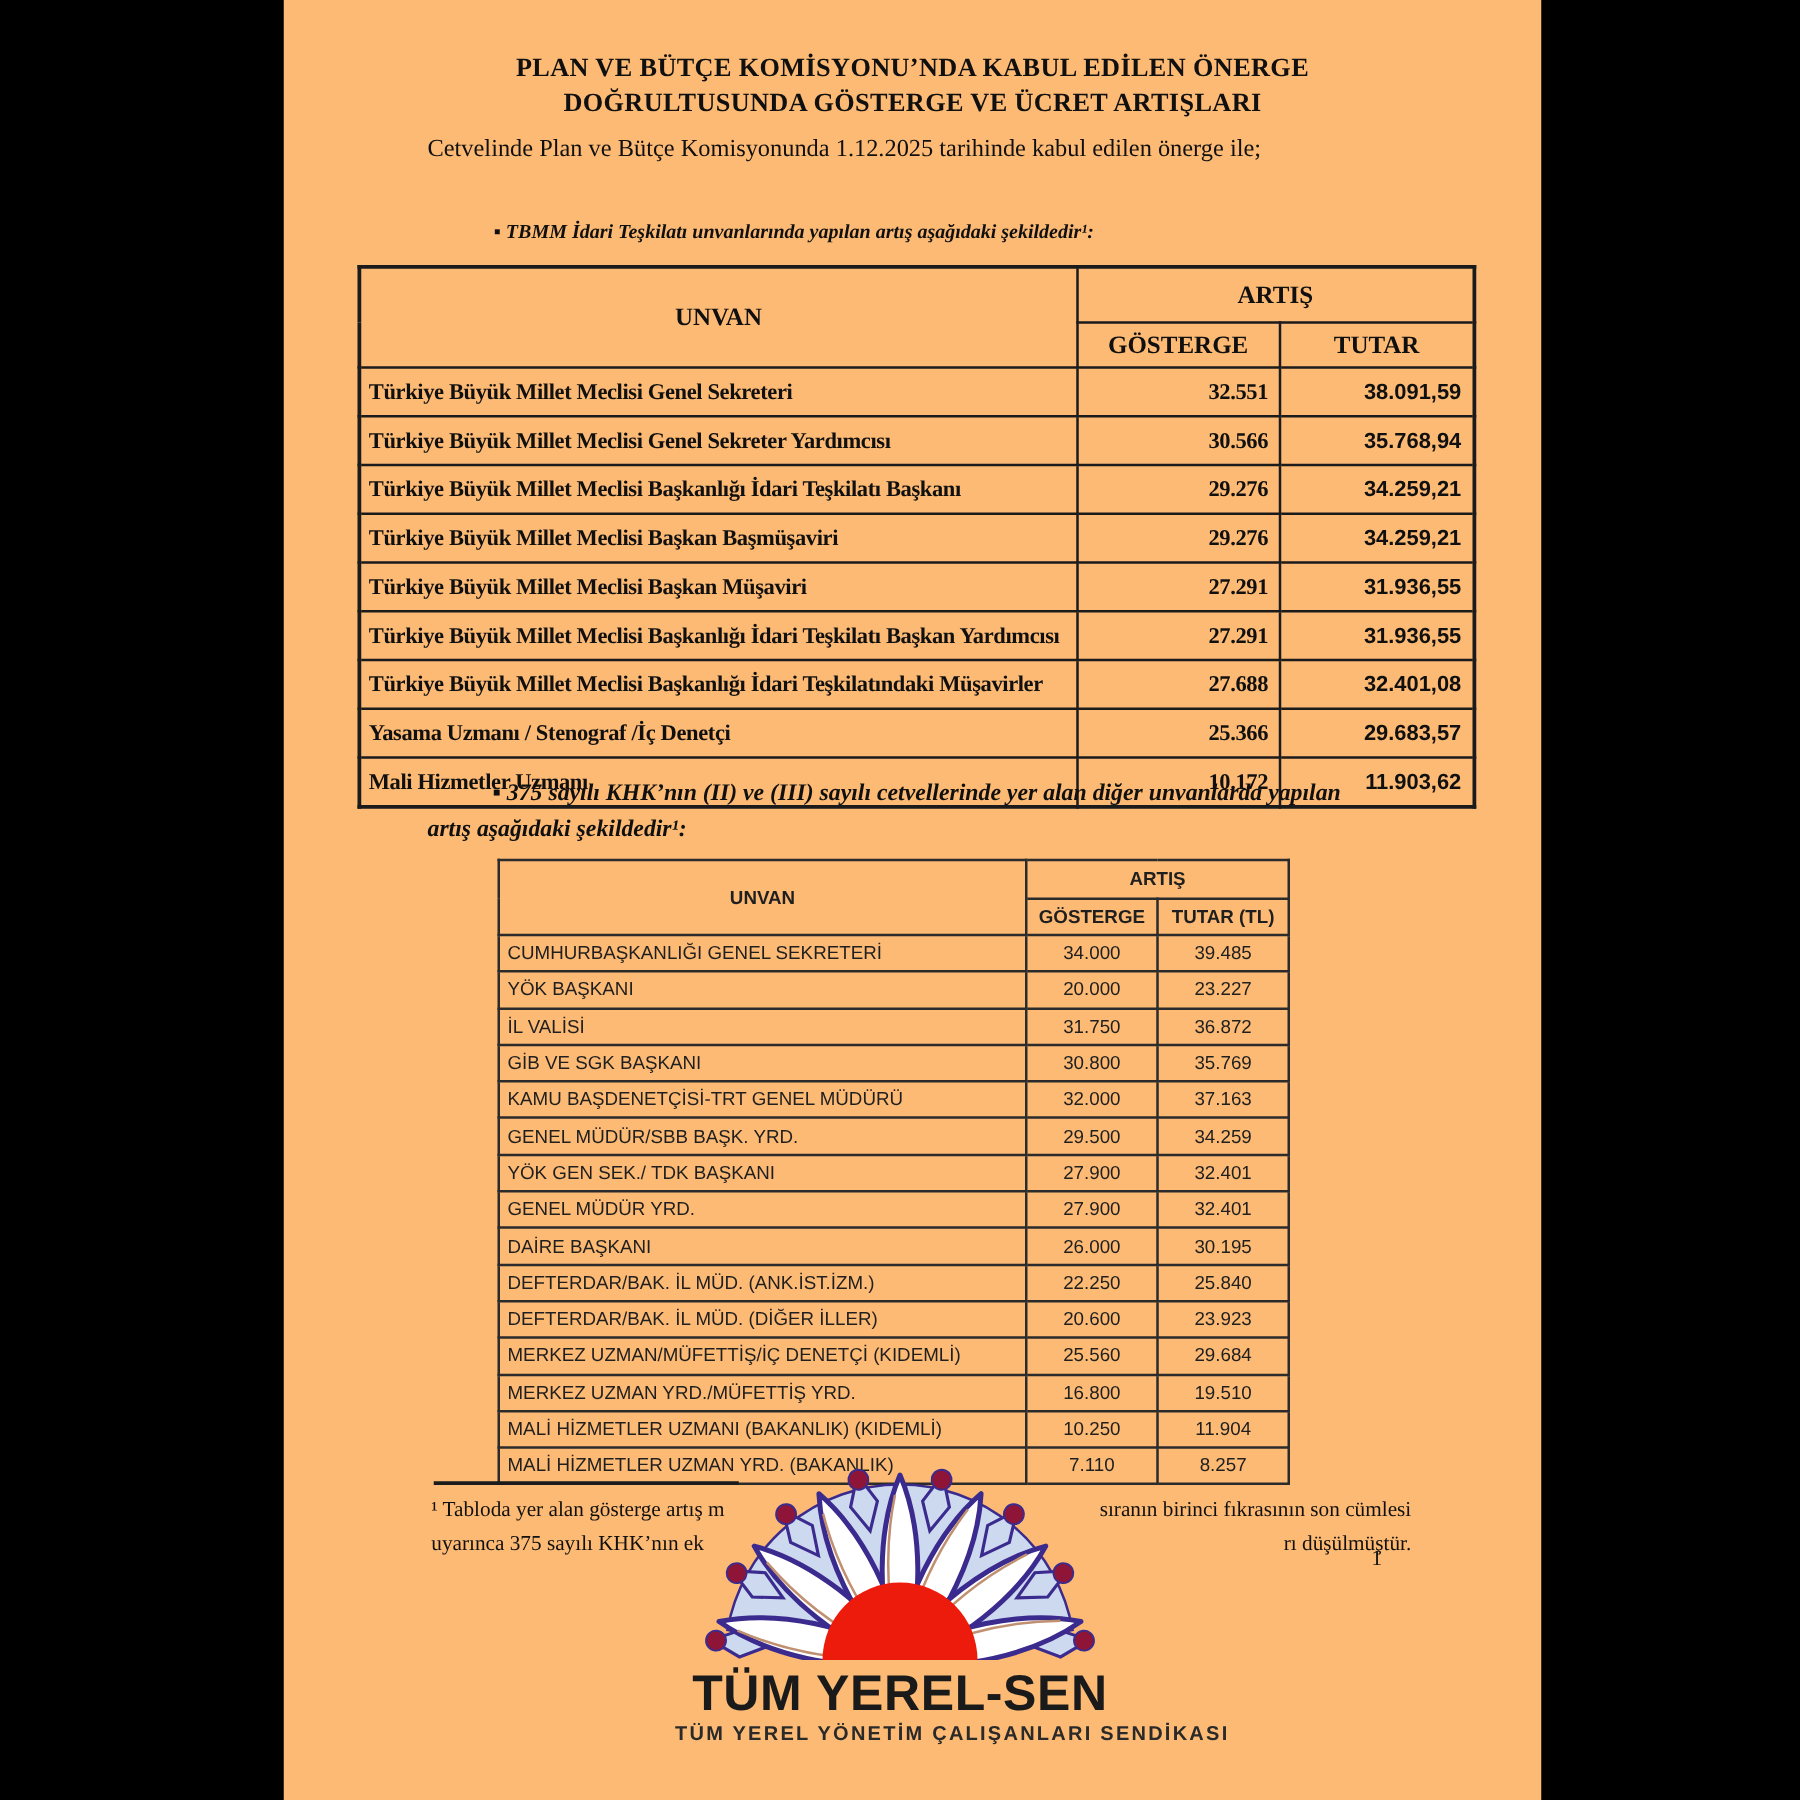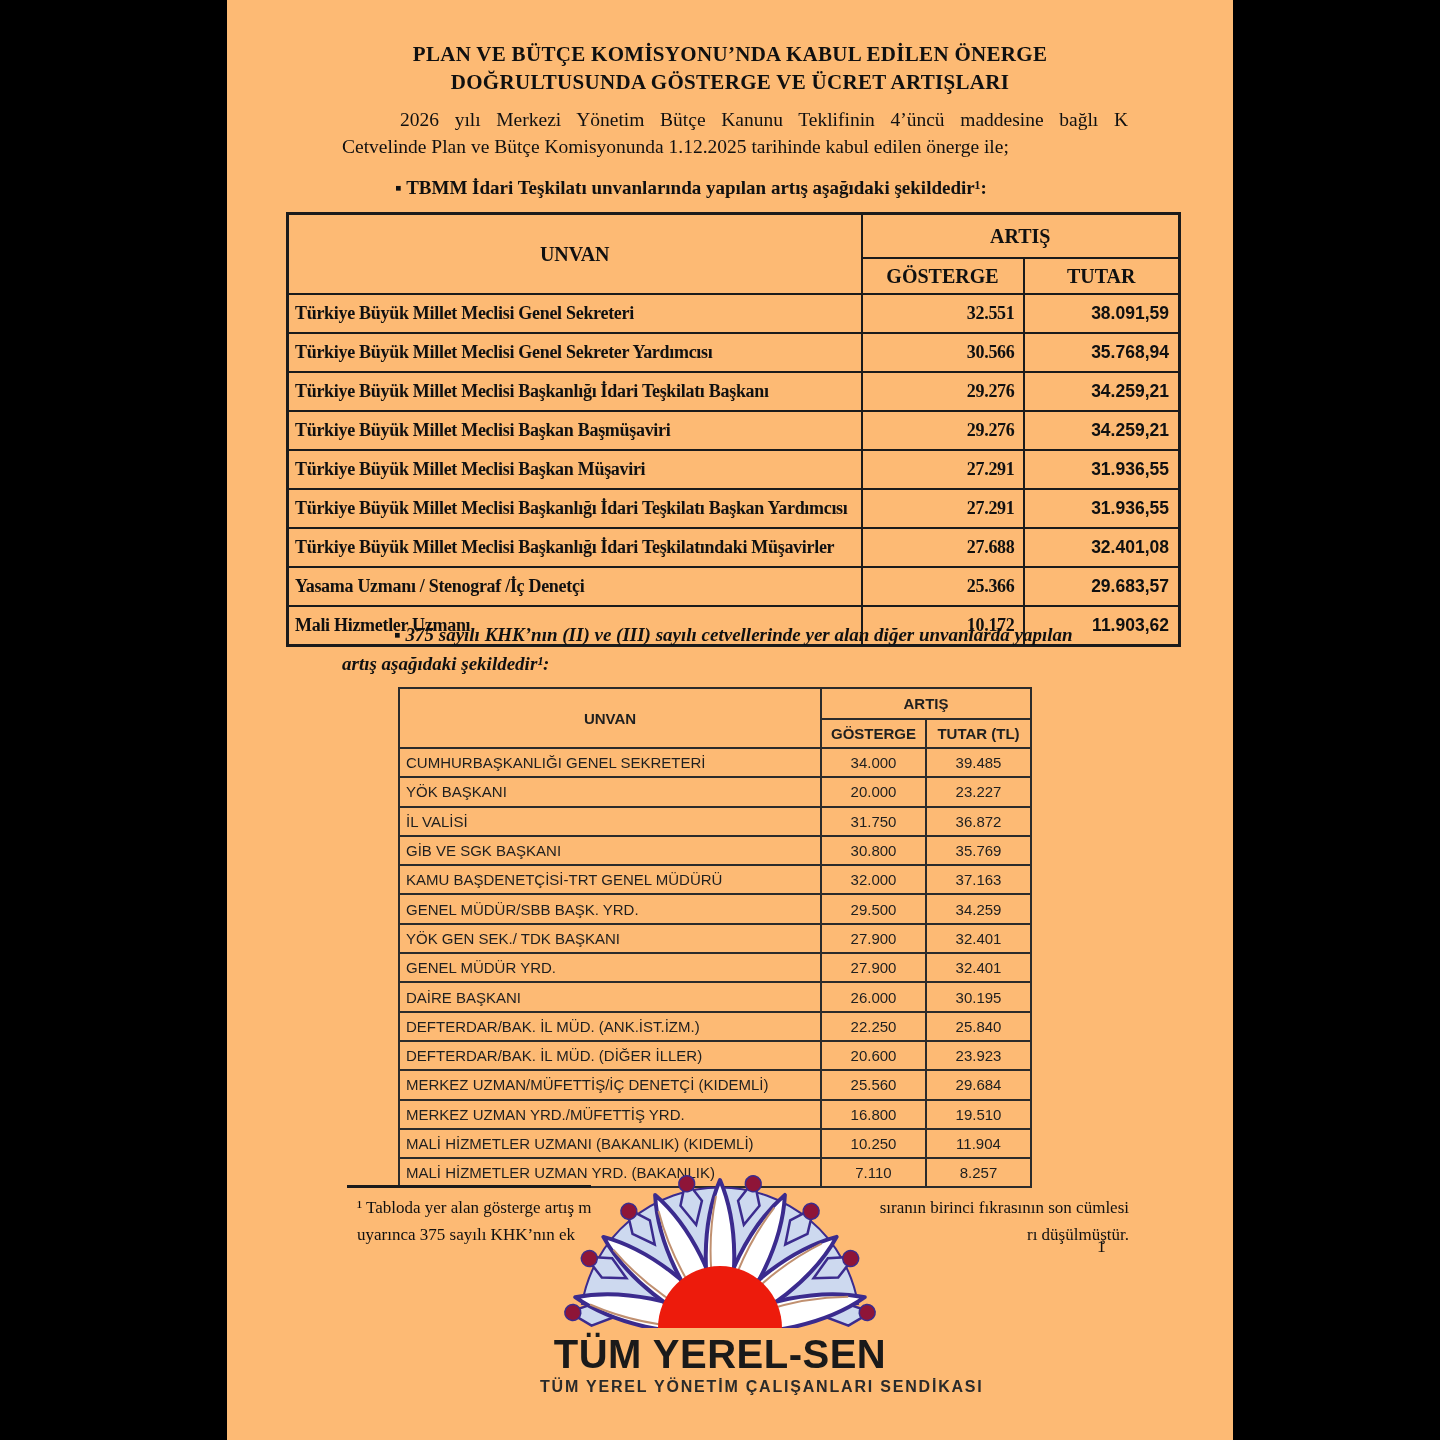"2026 yılı Merkezi Yönetim Bütçe" div.l1 { html: <div>2026 yılı Merkezi Yönetim Bütçe Kanunu Teklifinin 4’üncü maddesine bağlı K</div> -> none }
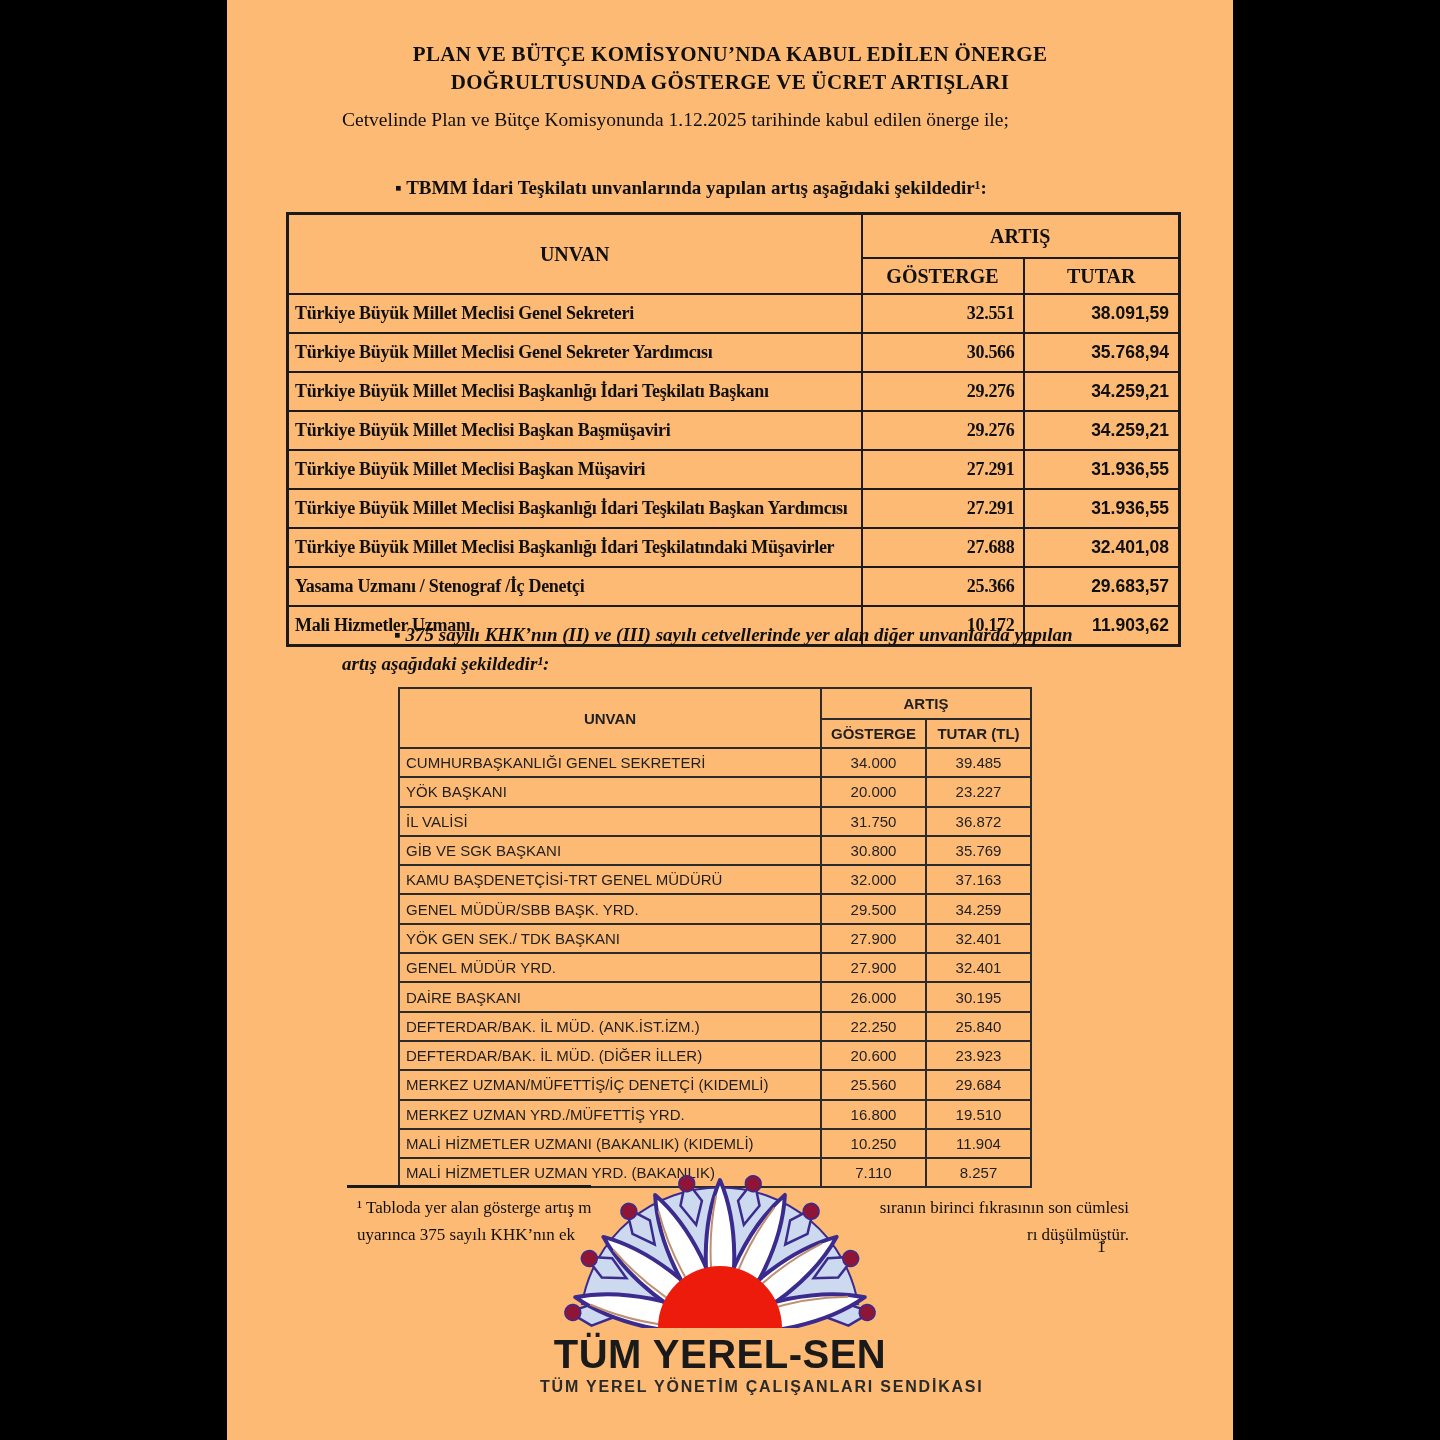"▪ TBMM İdari Teşkilatı unvanlarında" .bullet1 { font-size: 19px -> 16px; font-style: none -> italic }
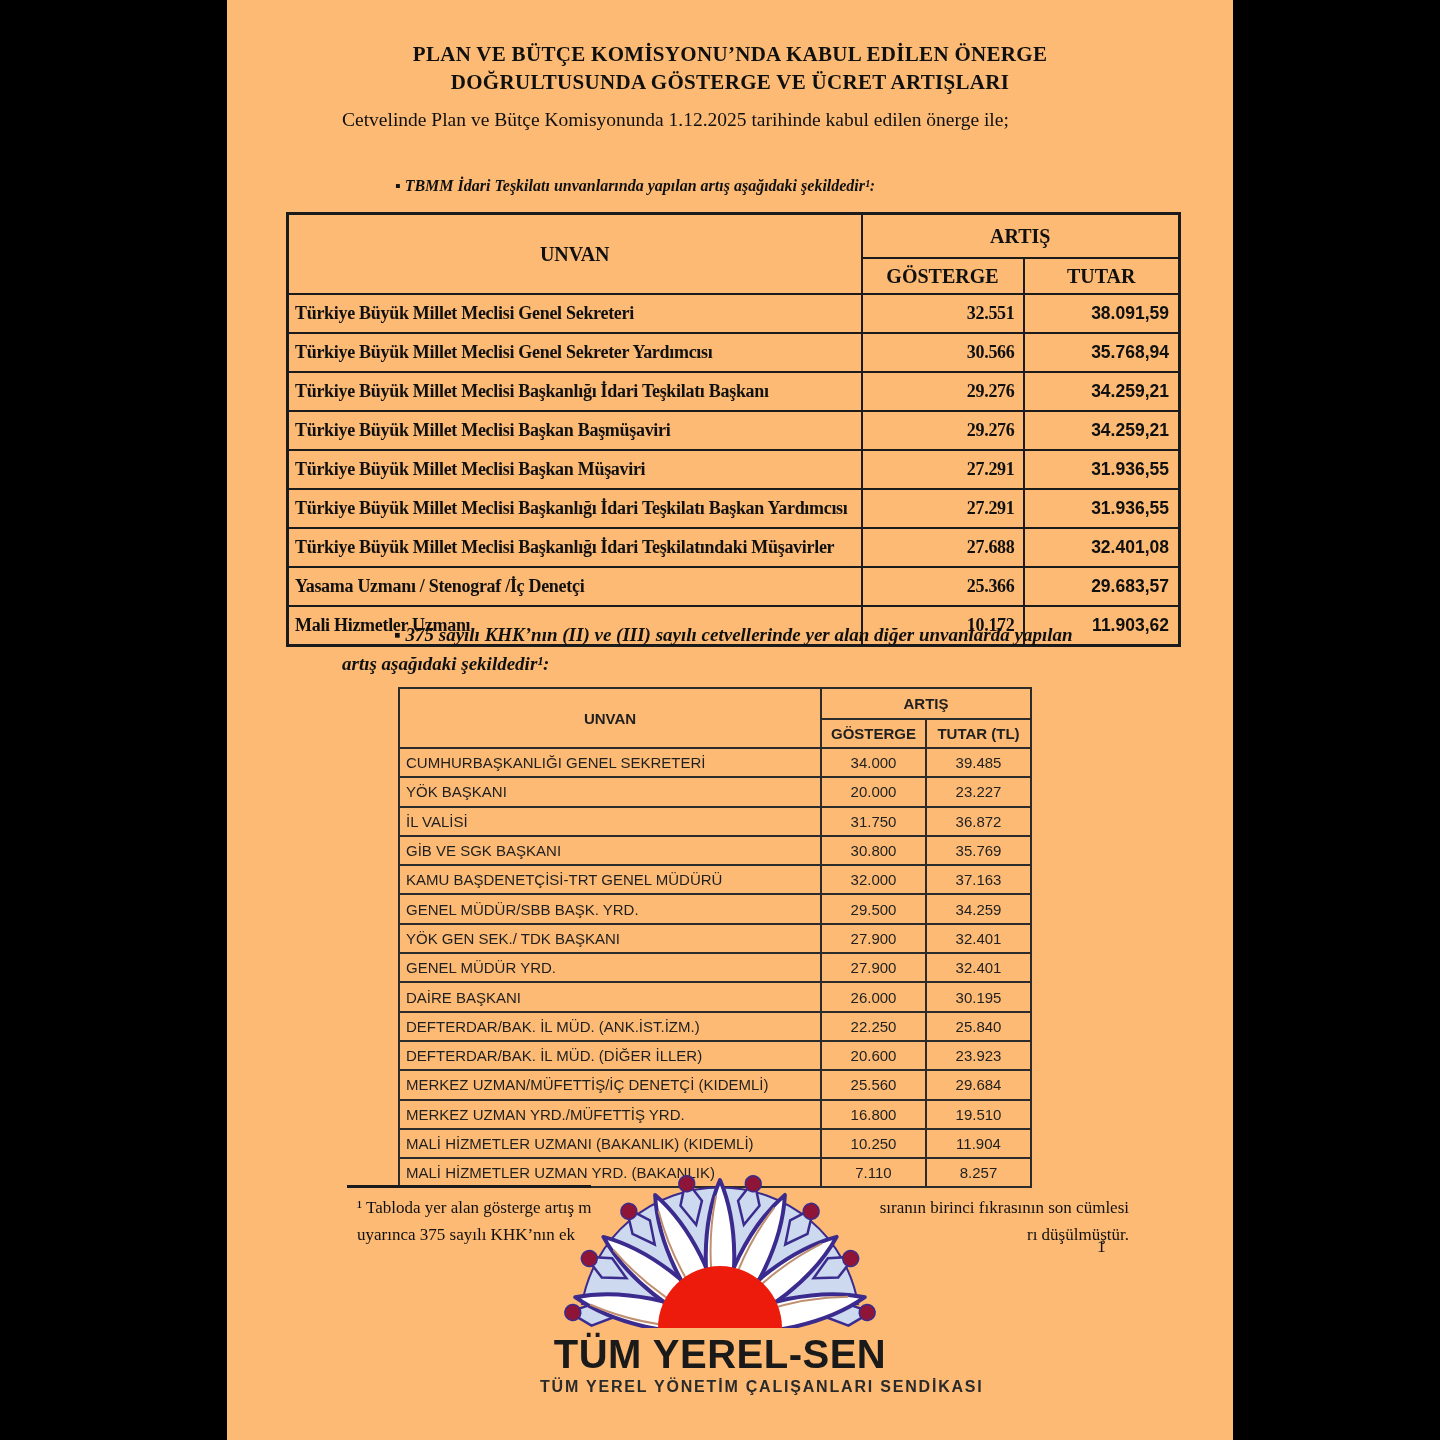"¹ Tabloda yer alan gösterge" .fn-row { margin-left: 12px -> none }
